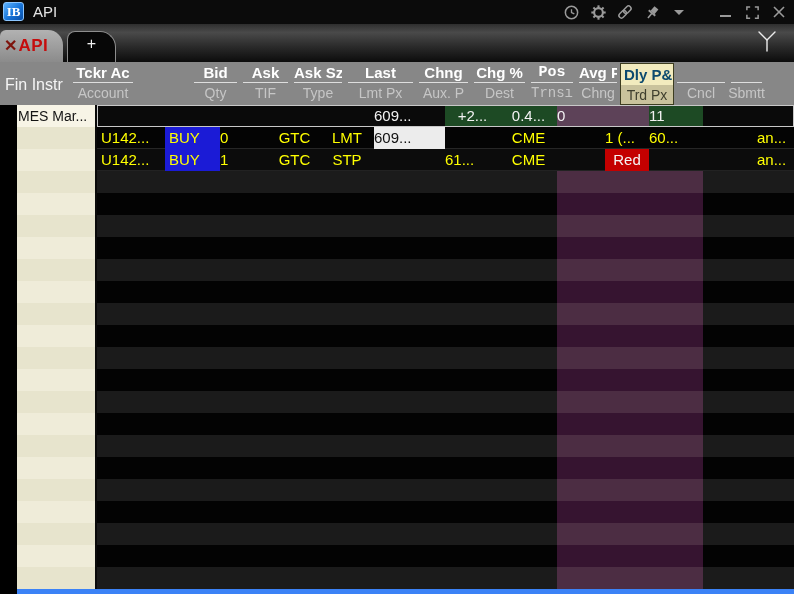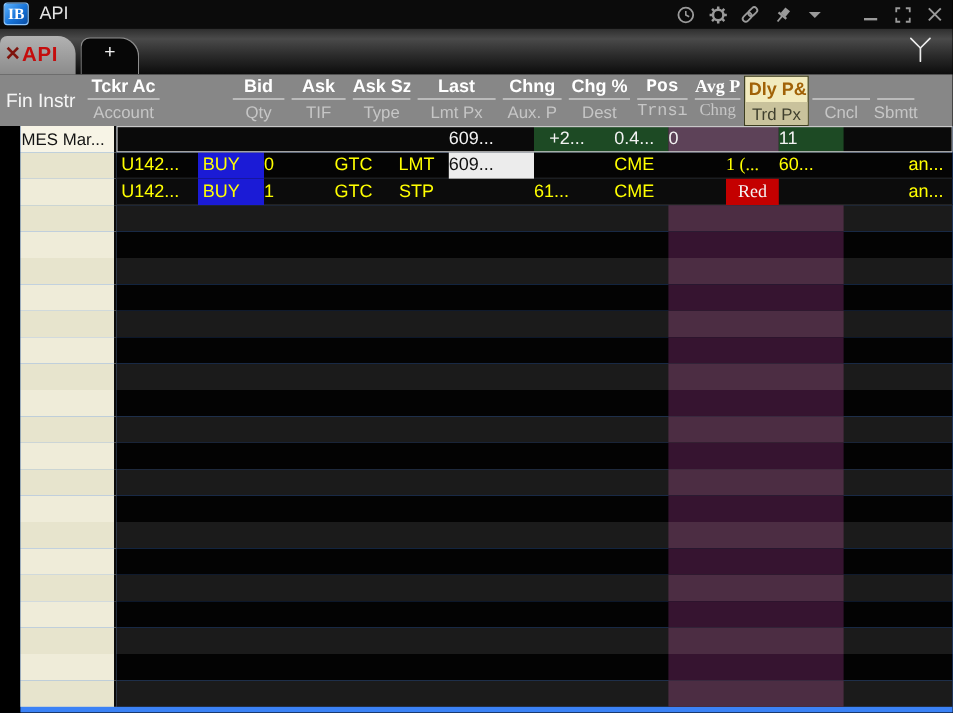"Avg P" .c-stts { font-family: Liberation Serif, serif -> none }
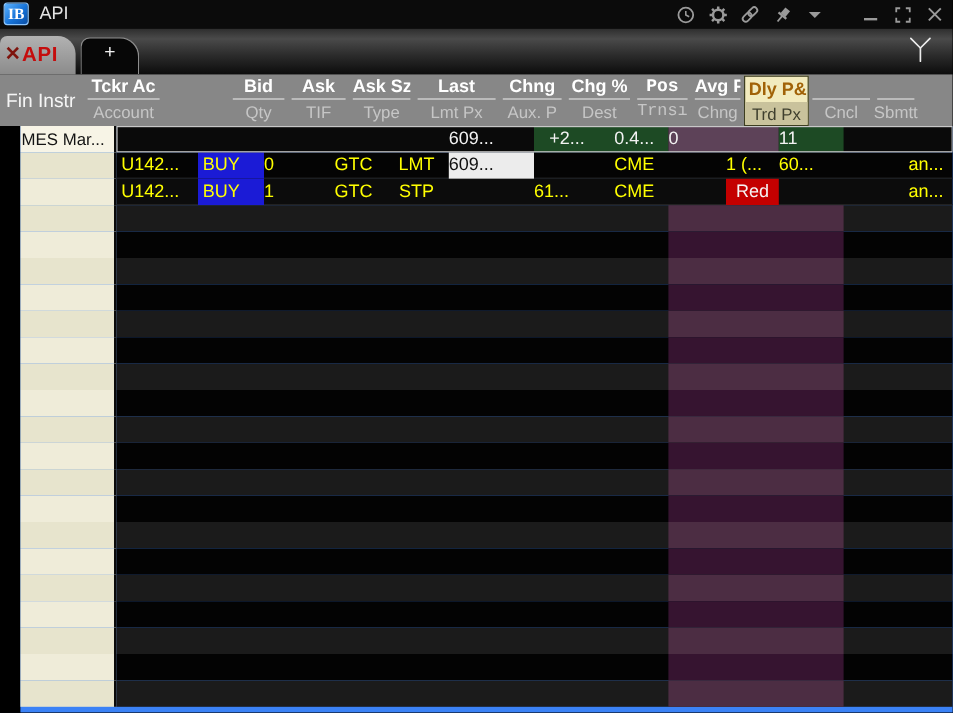"Dly P&" .hcol.hl .h-top { color: #a16207 -> #0c4a6e }
